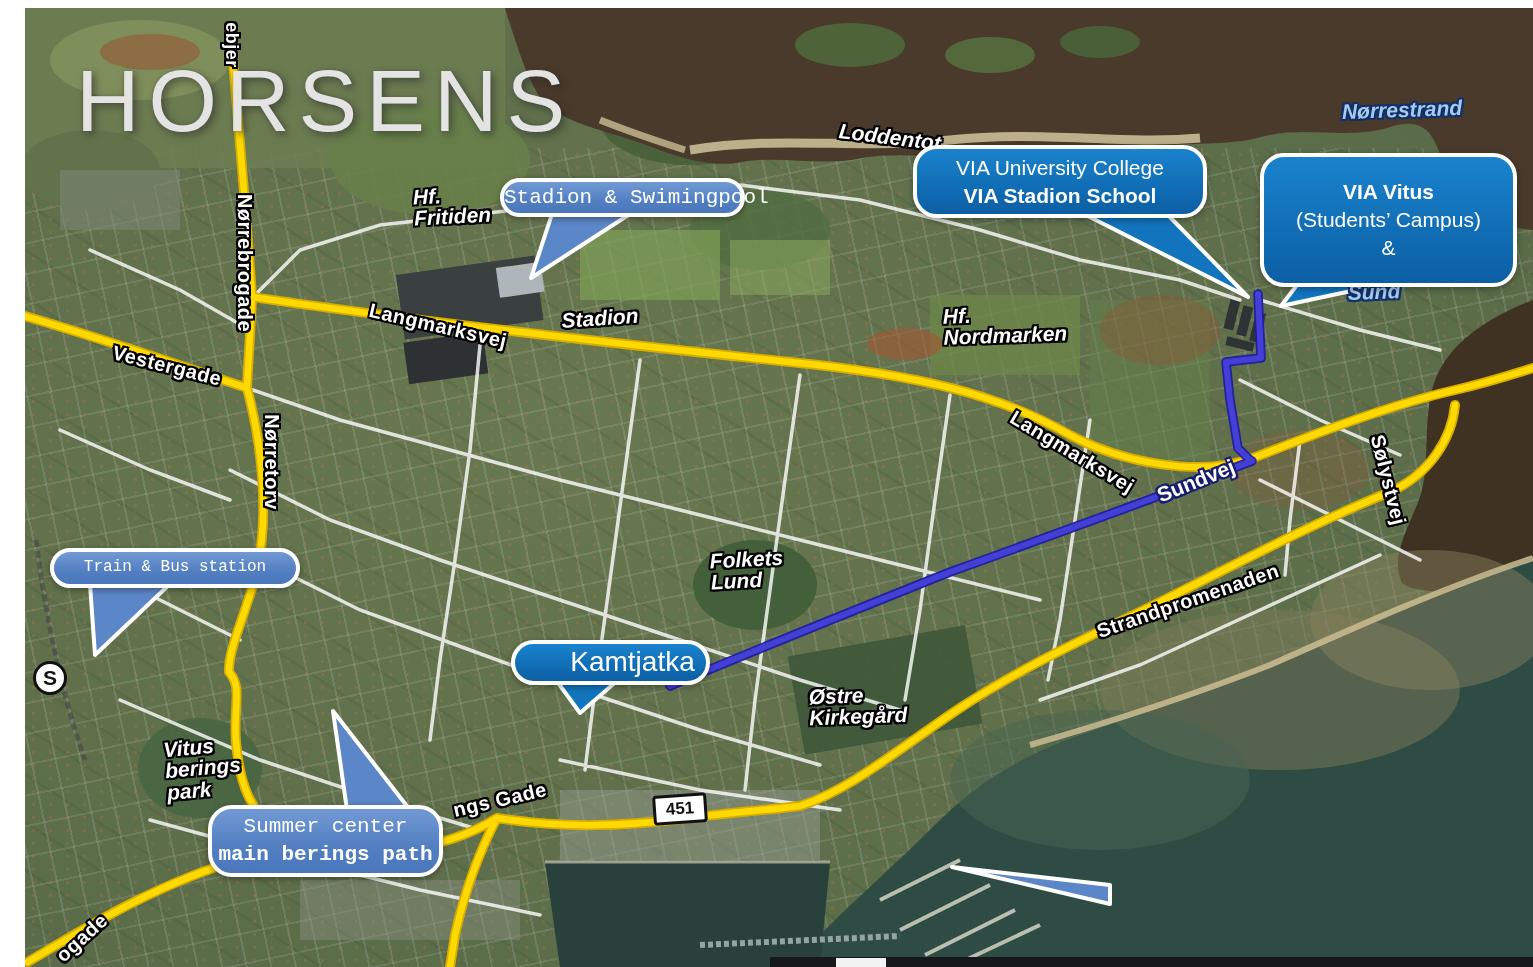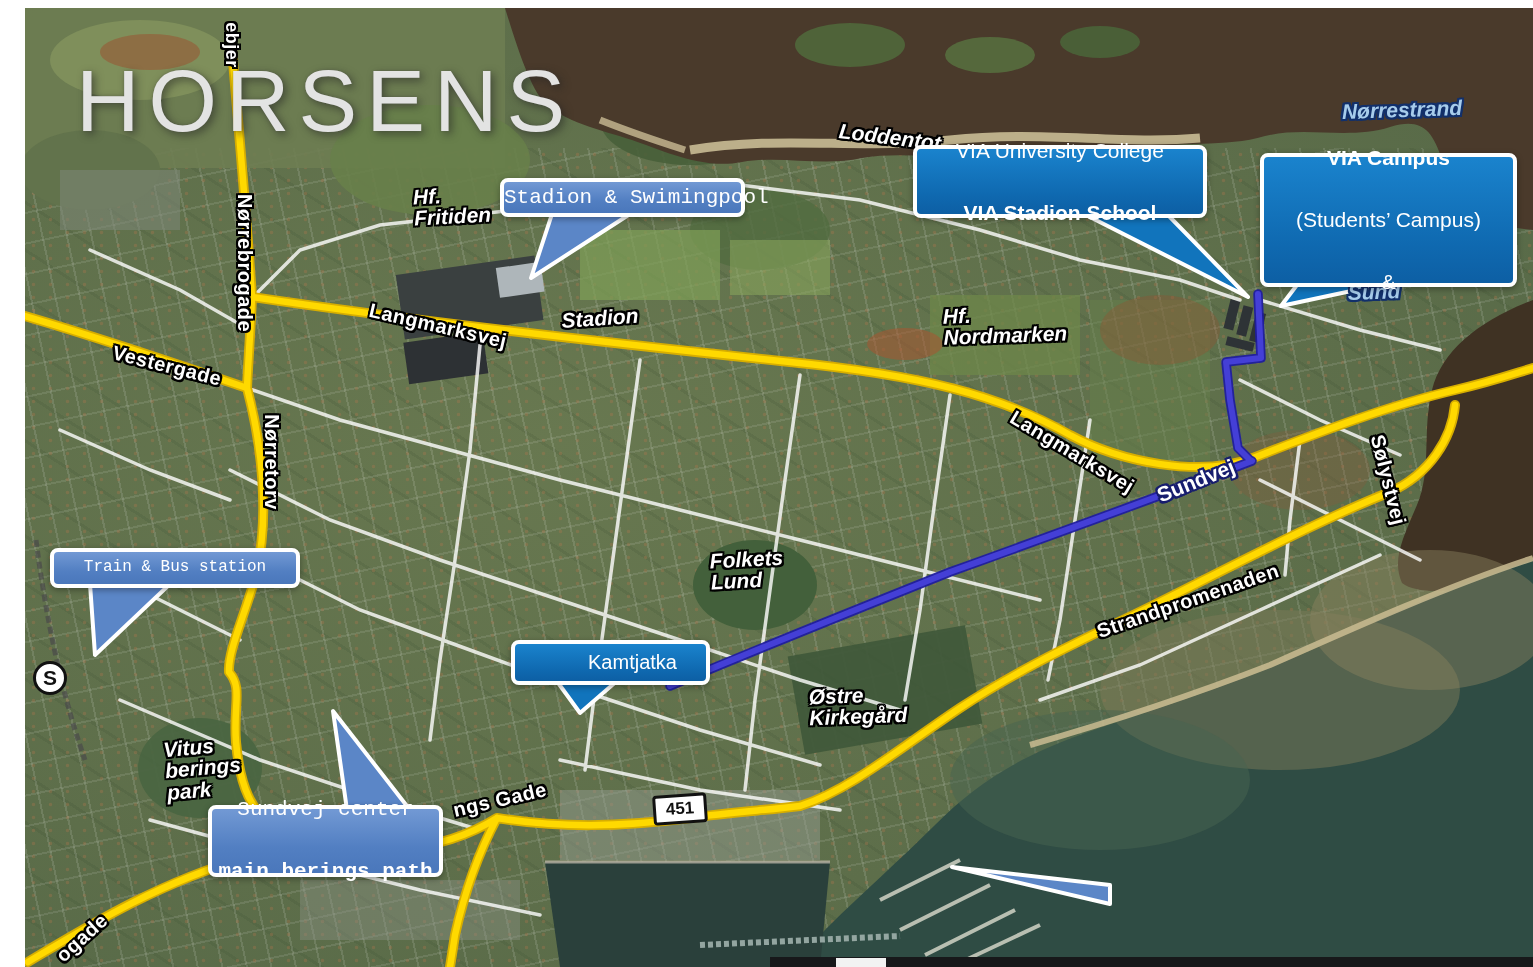"VIA University College" .callout { border-radius: 8px -> 24px; gap: 34px -> none }
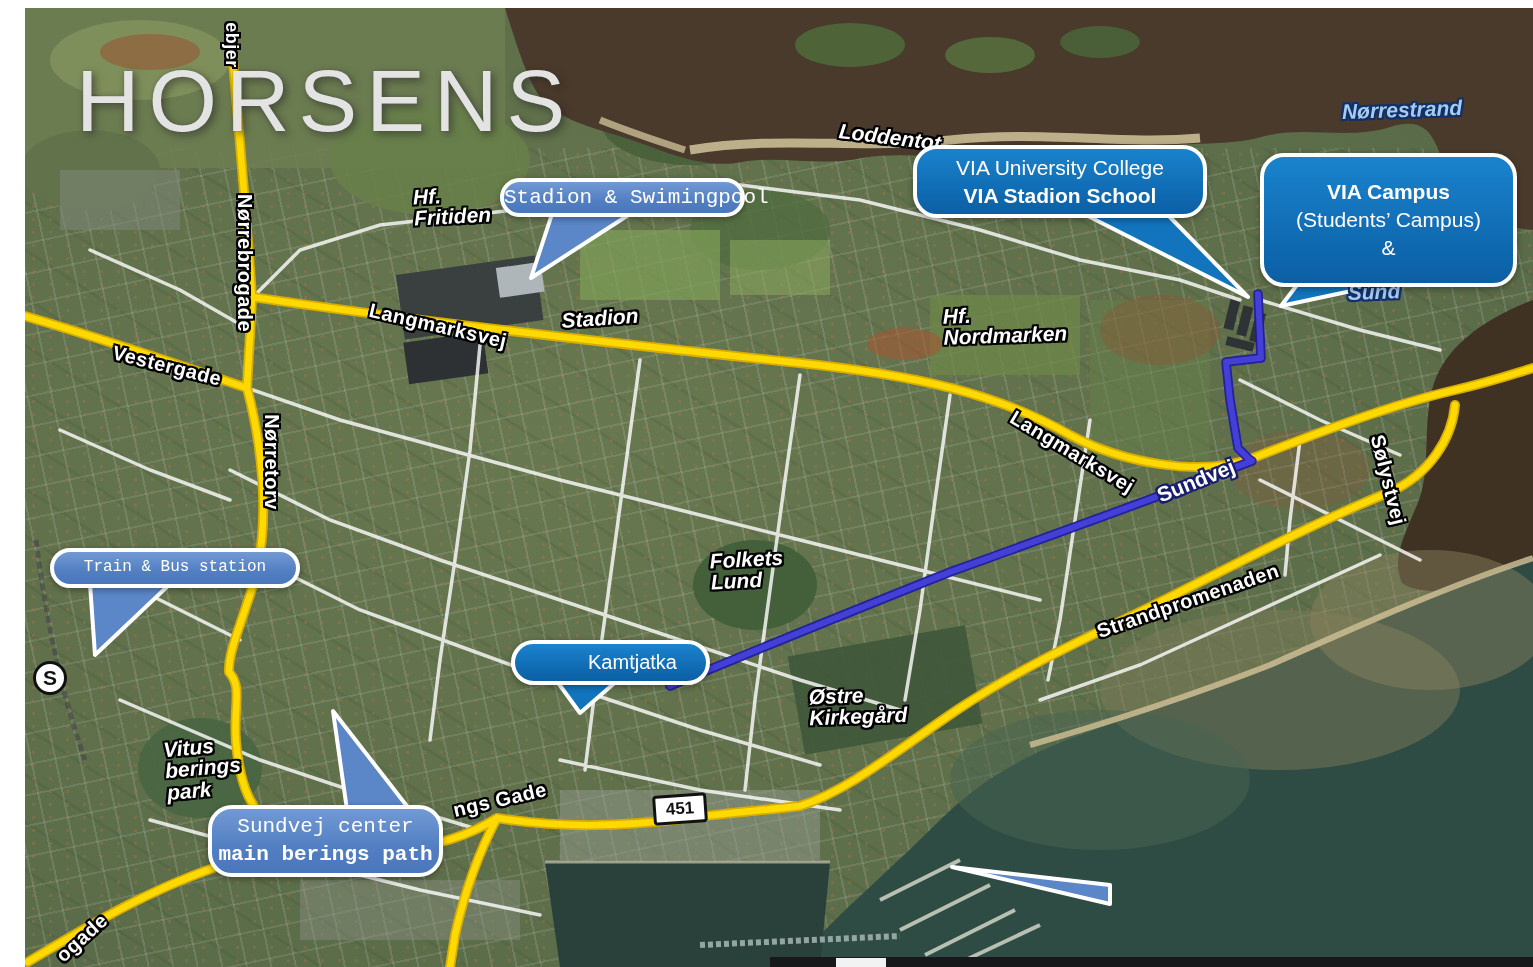"VIA Campus" span.ln { text: Campus -> Vitus }
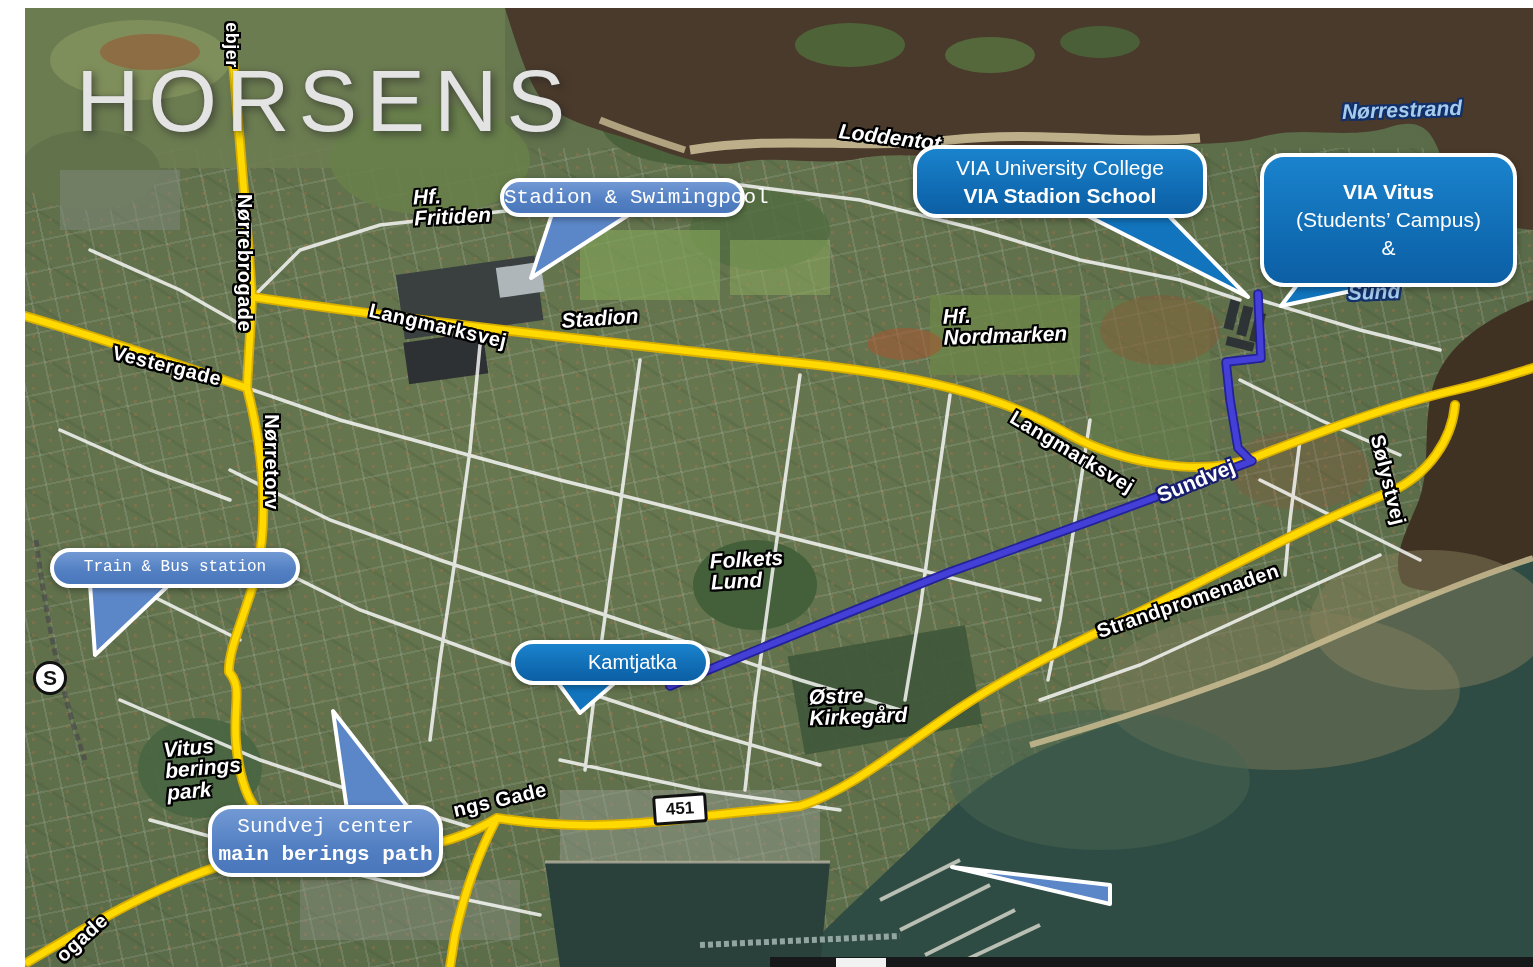"Kamtjatka" div.callout { font-size: 20px -> 28px }
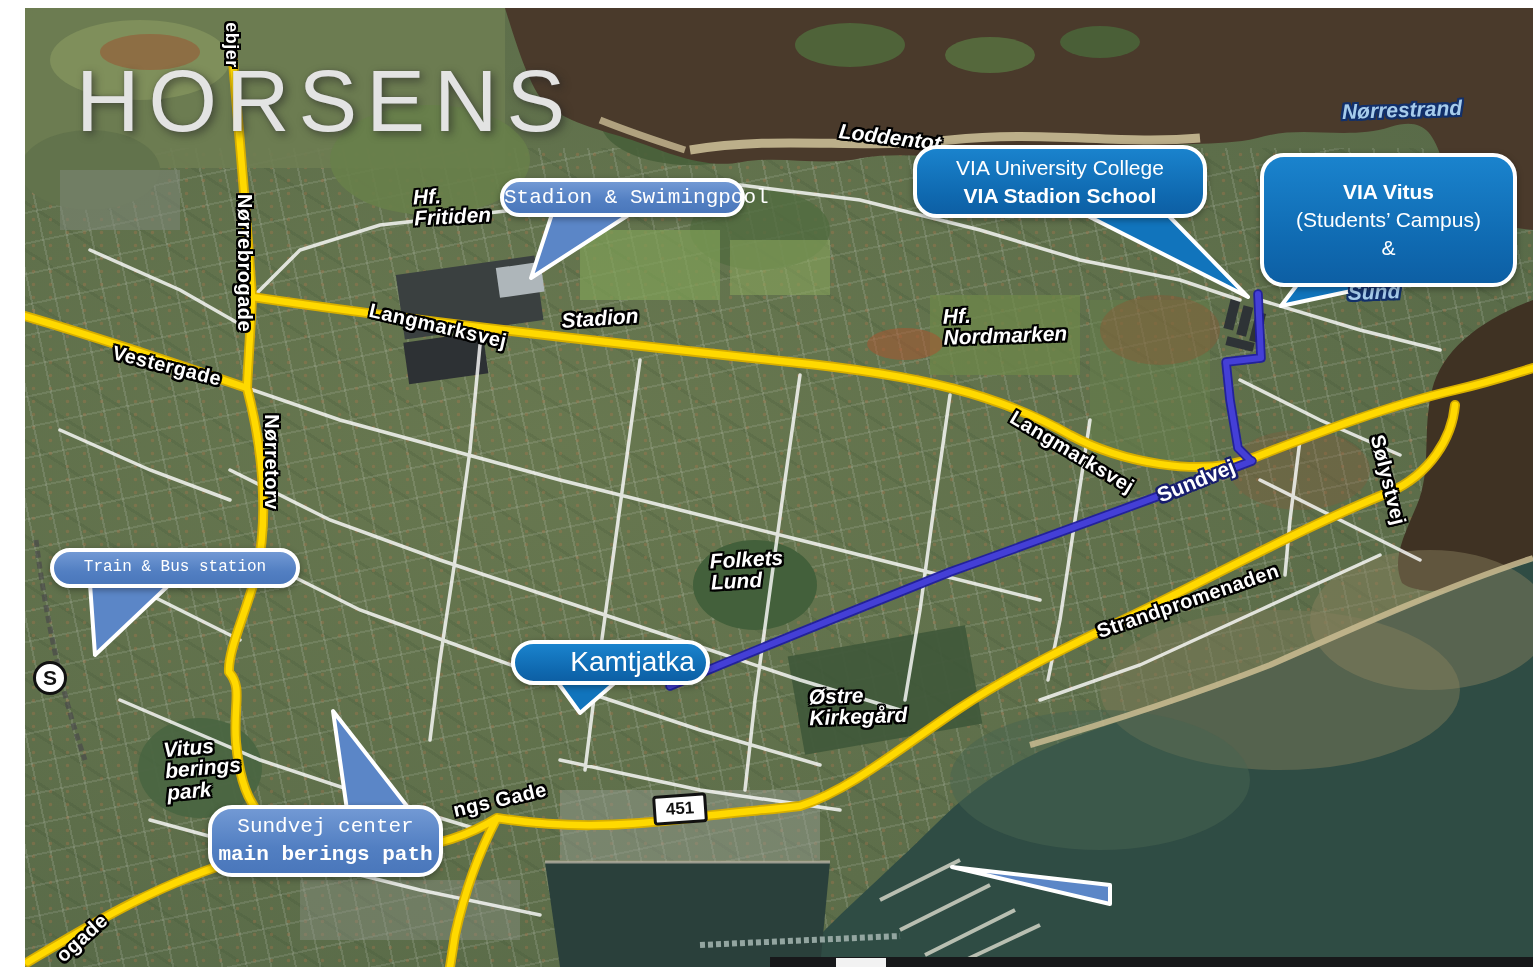"Sundvej center" span.ln { text: Sundvej -> Summer }
